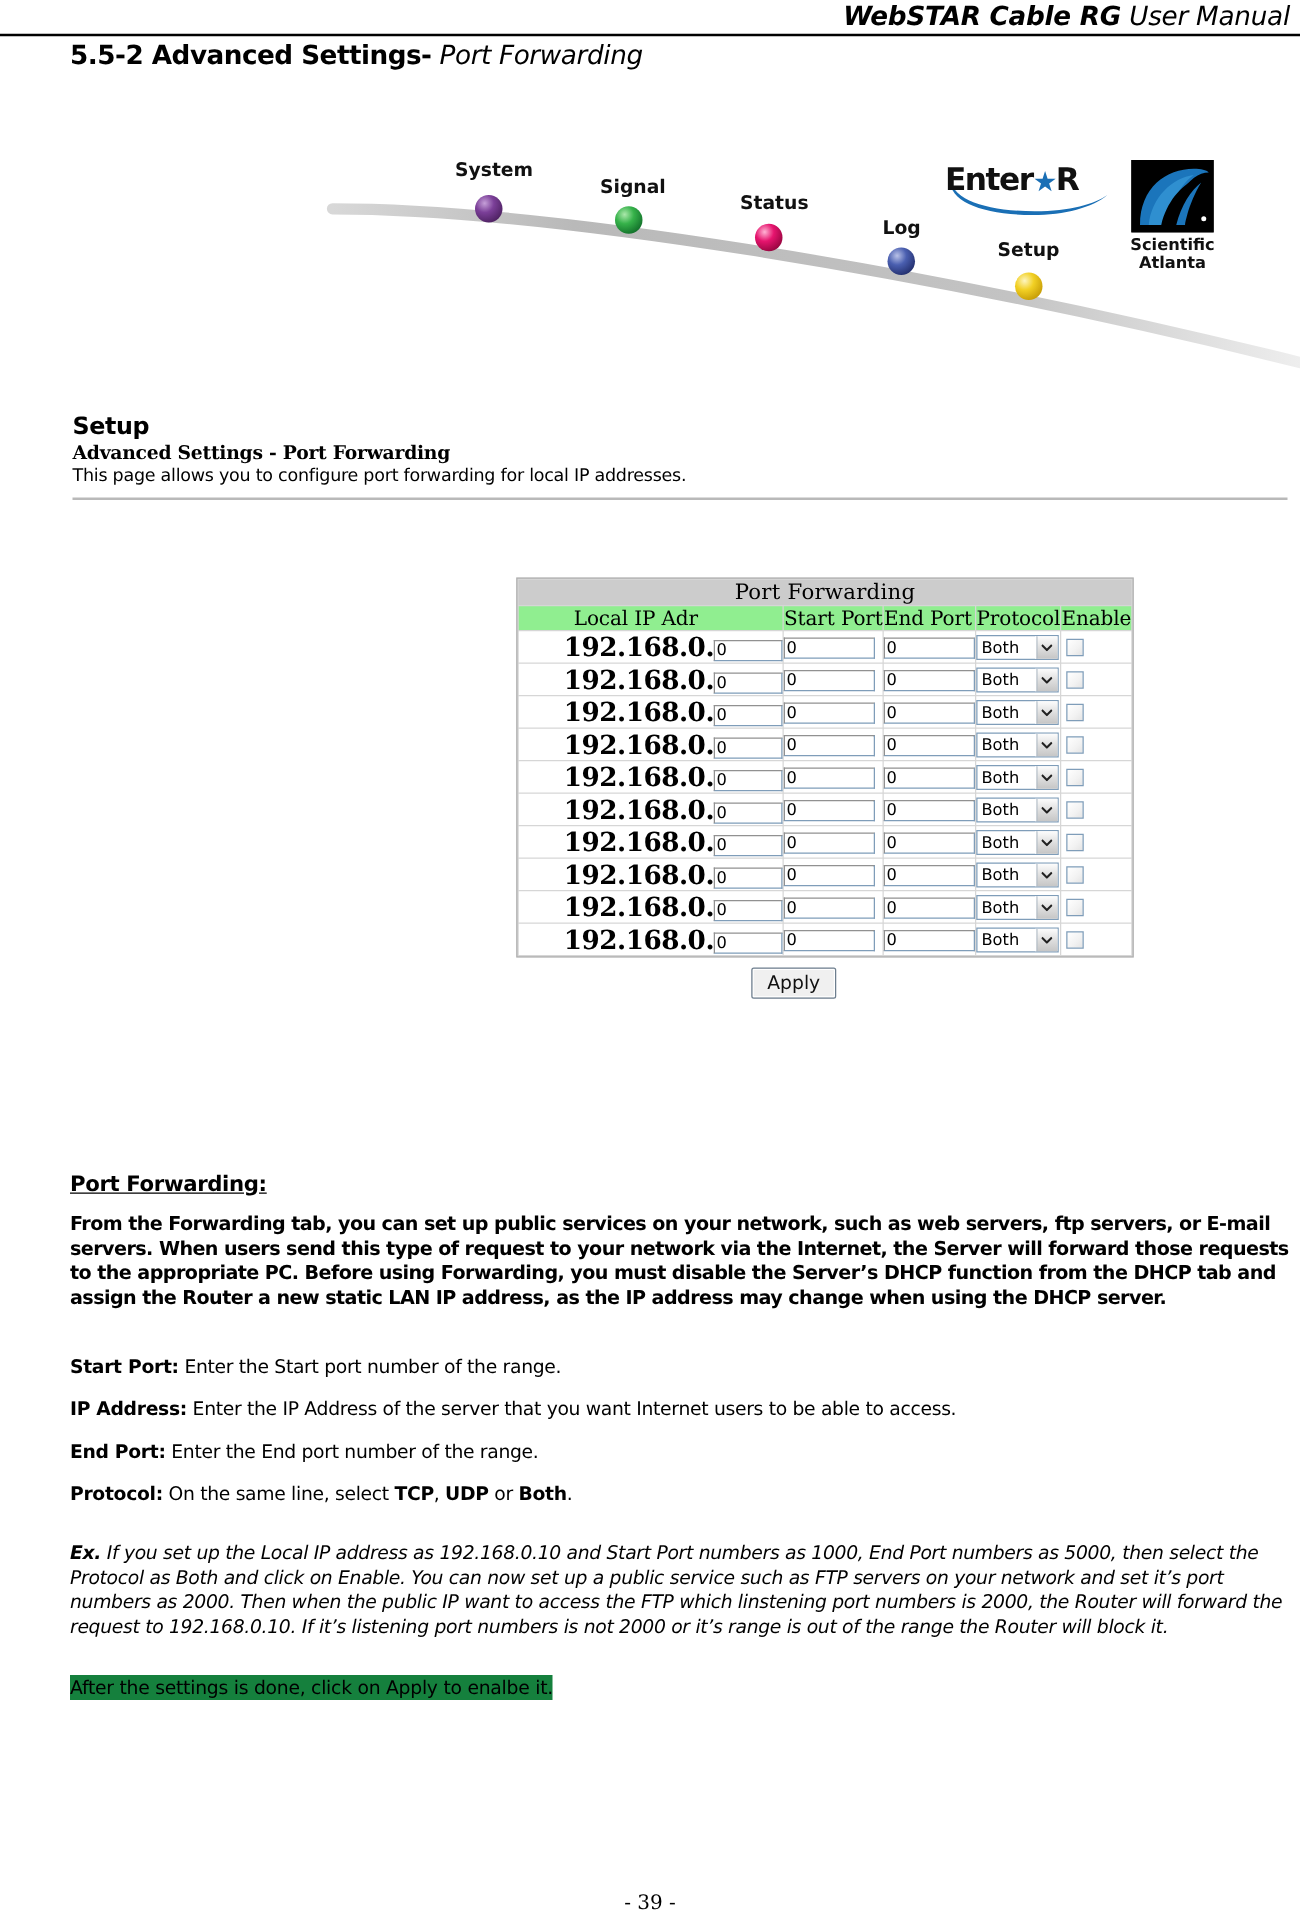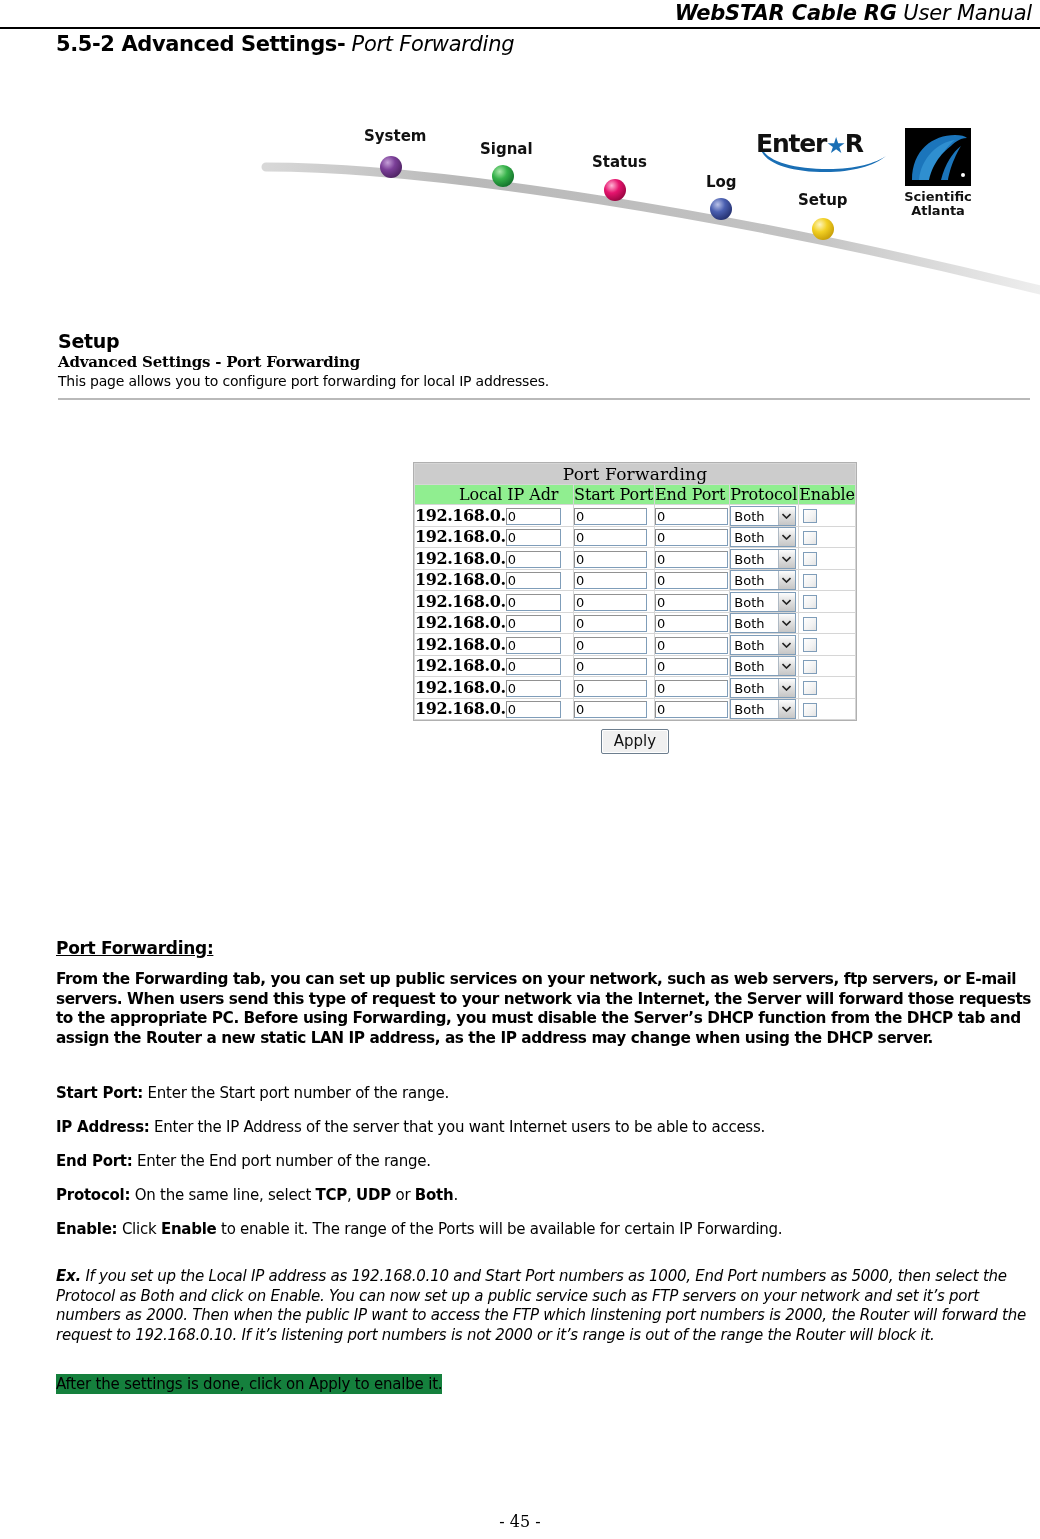"192.168.0." .ip-prefix { font-size: 16px -> 21px; margin-left: none -> 36px }
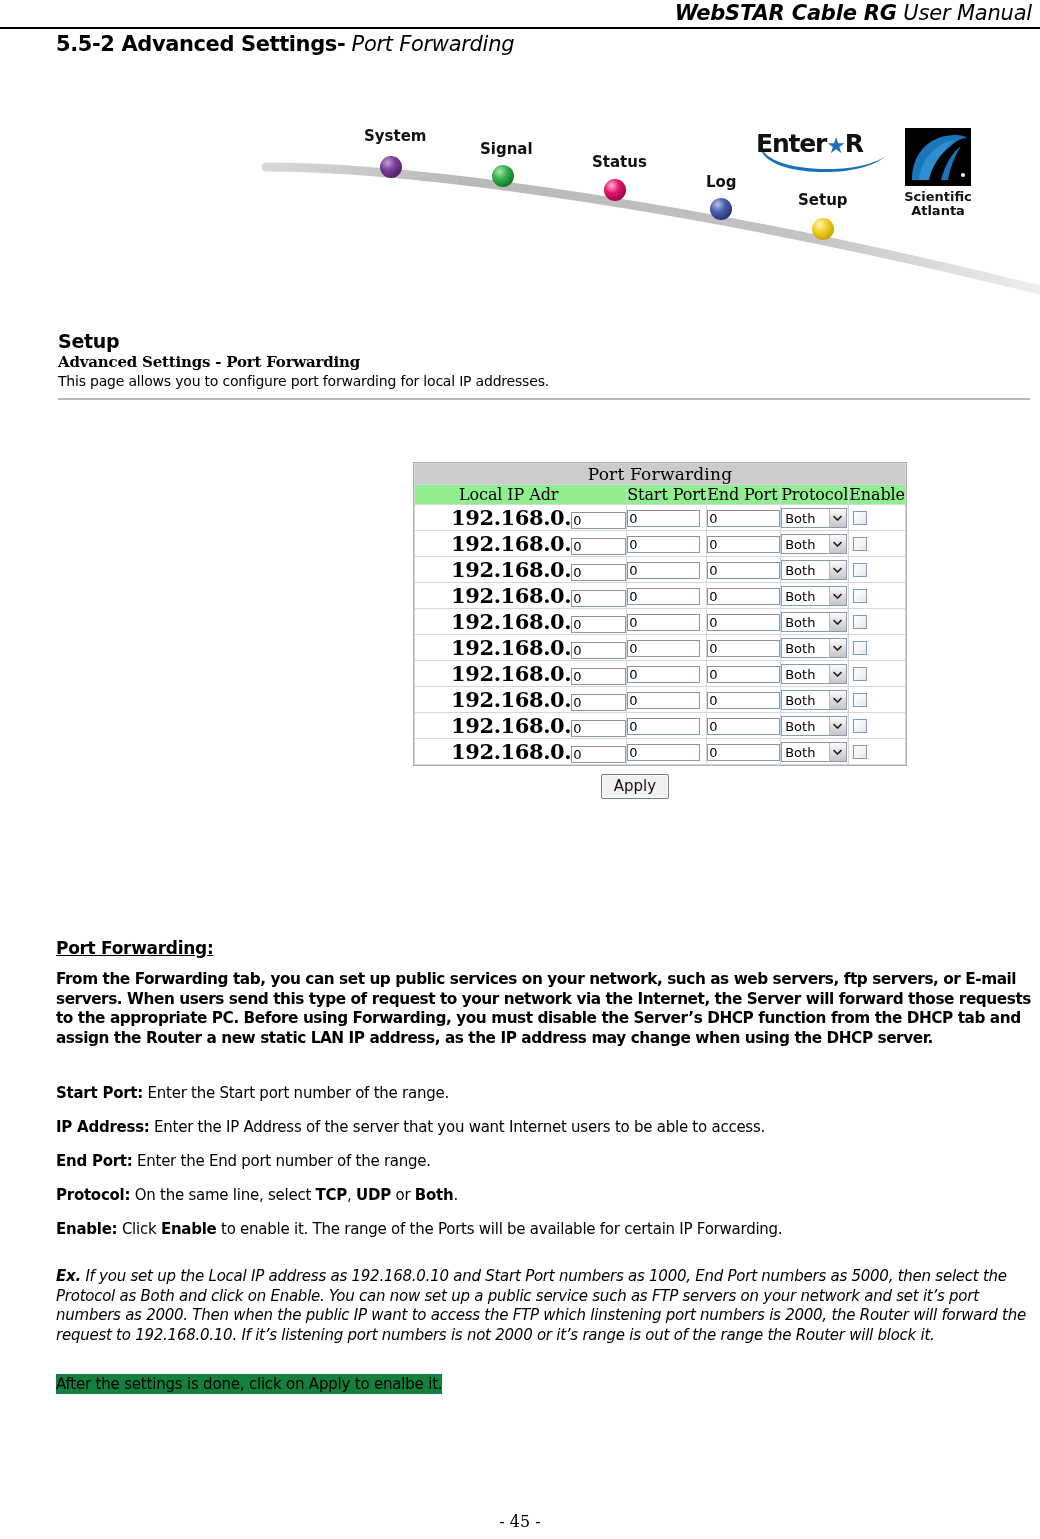"Enable: Click Enable to enable" div.def-line { html: <div> <span>Enable:</span><span> Click </span><span>Enable</span><span> to enable it. The range of the Ports will be available for certain IP Forwarding.</span> </div> -> none }
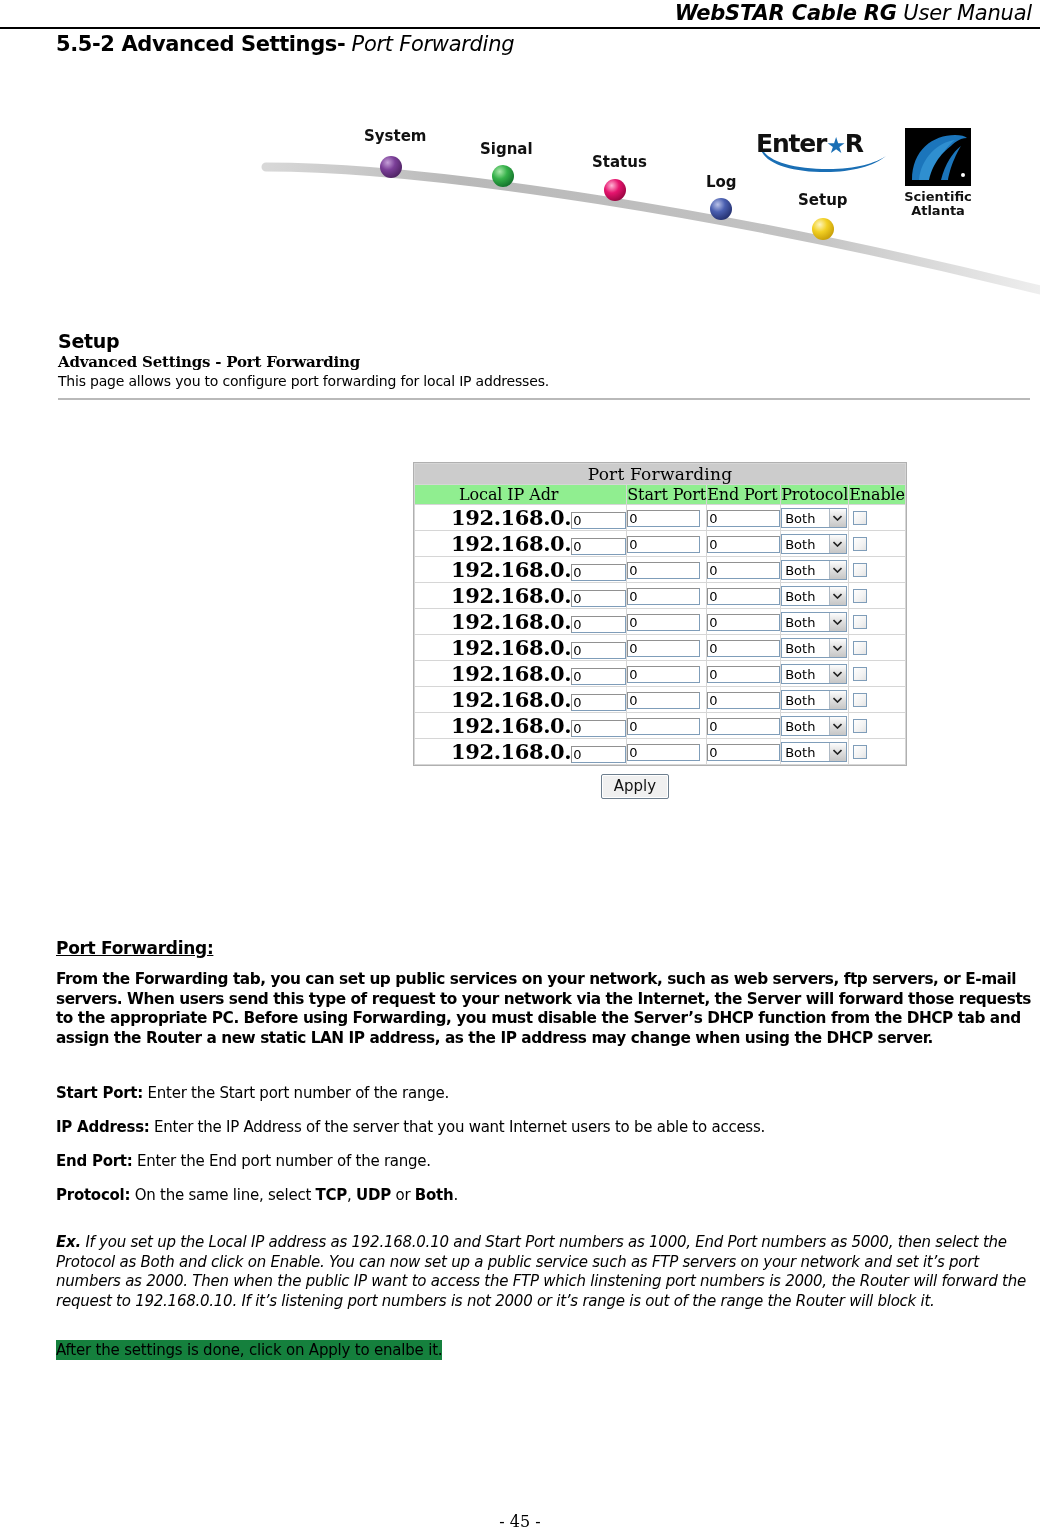"- 45 -" span { text: 45 -> 39 }
